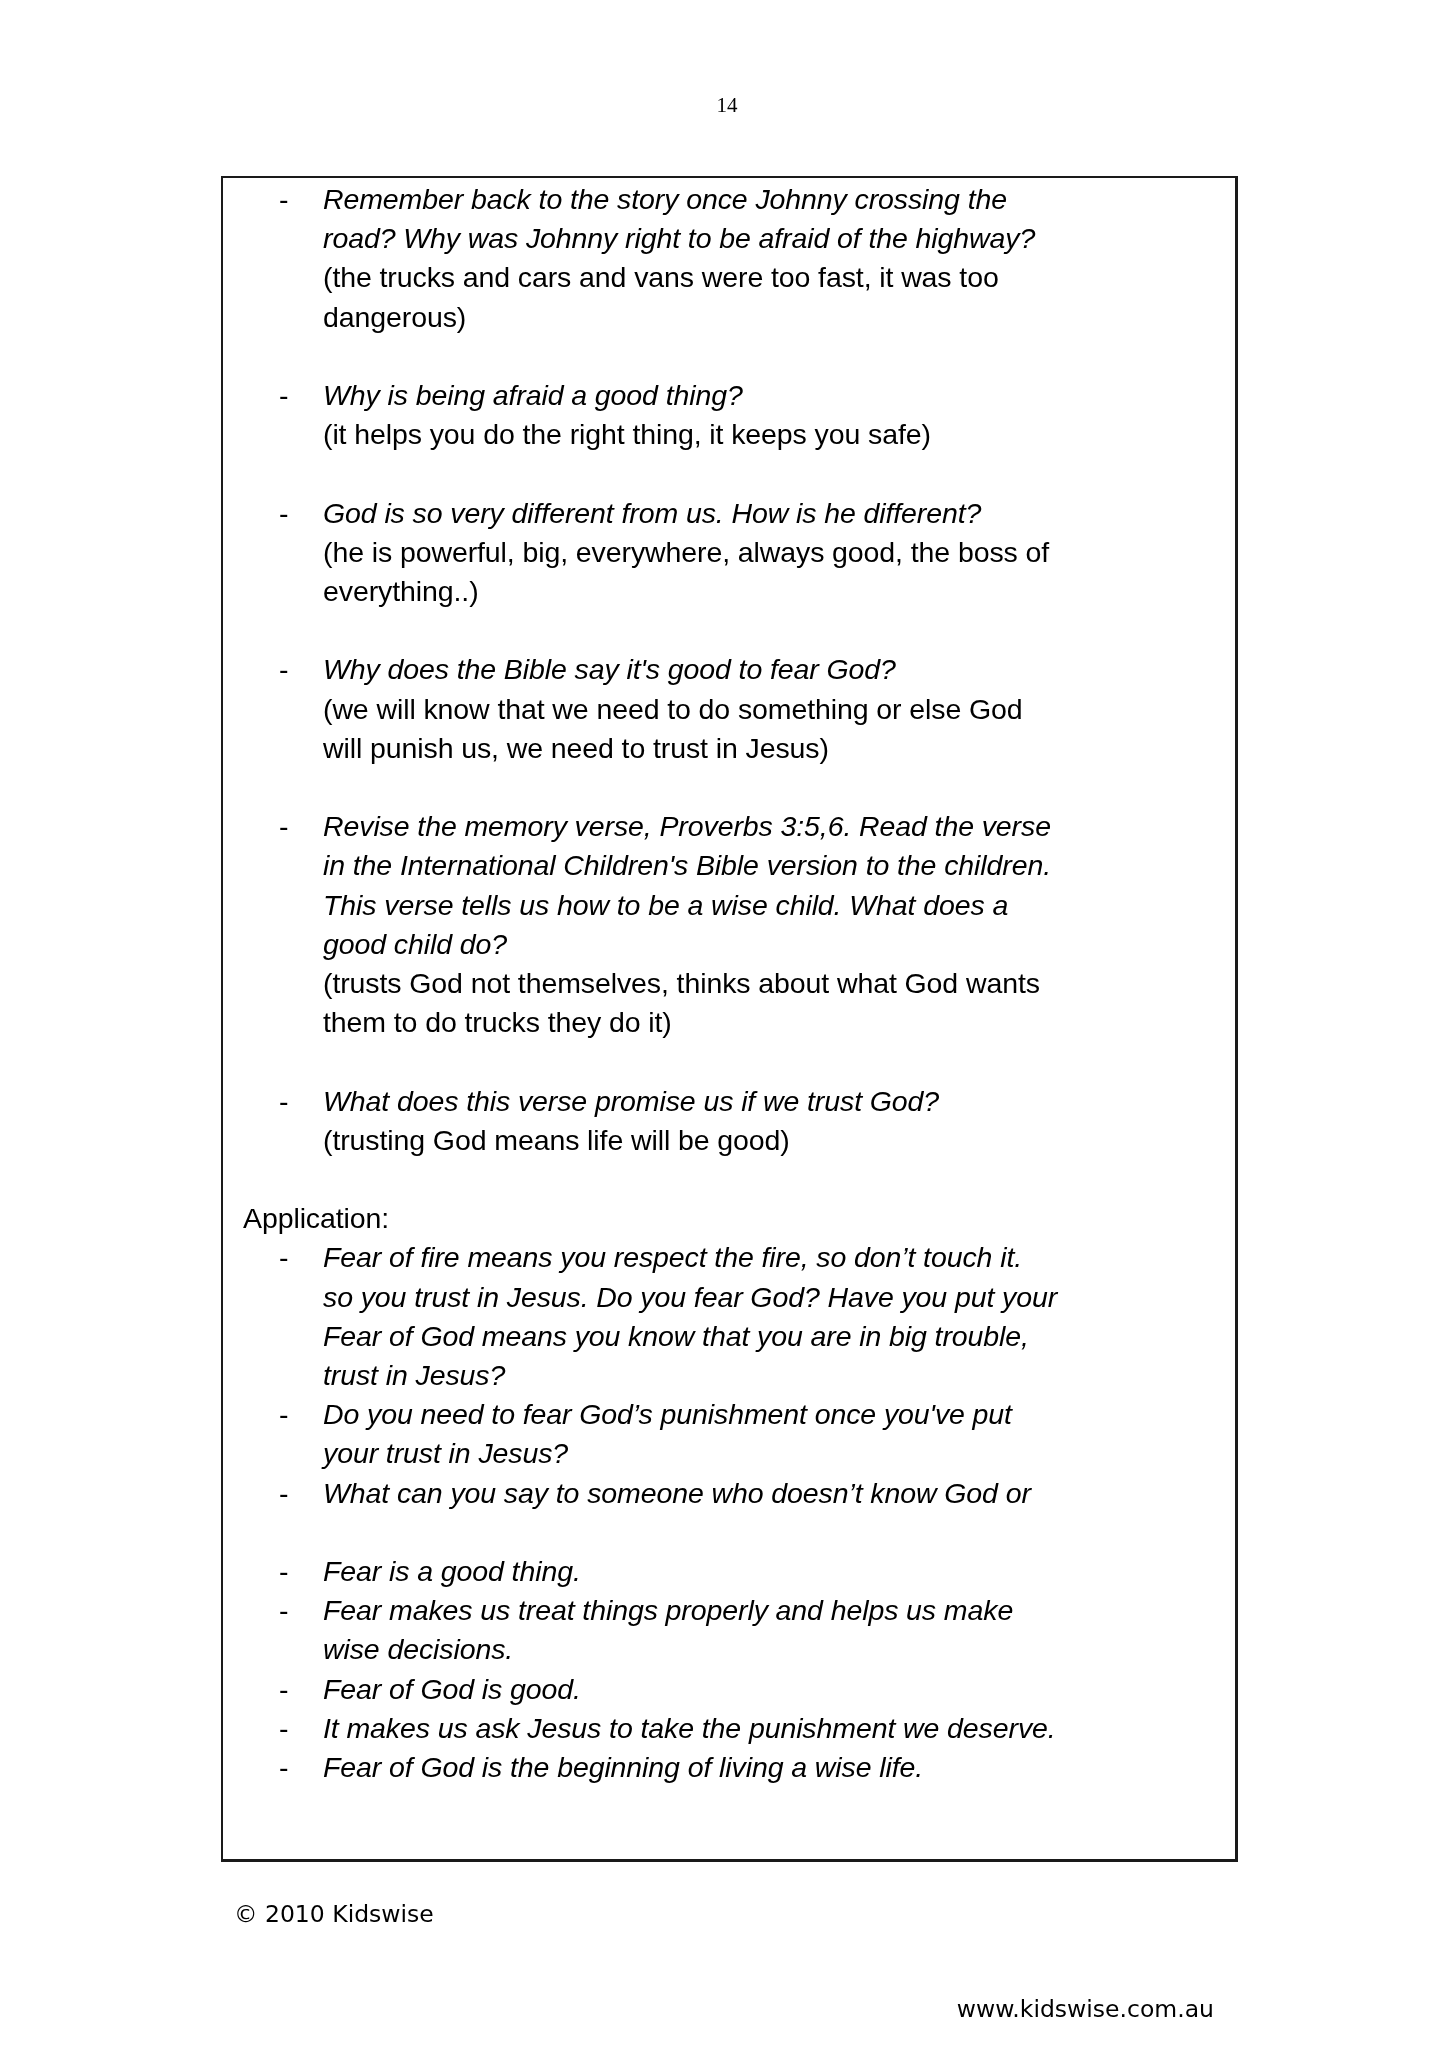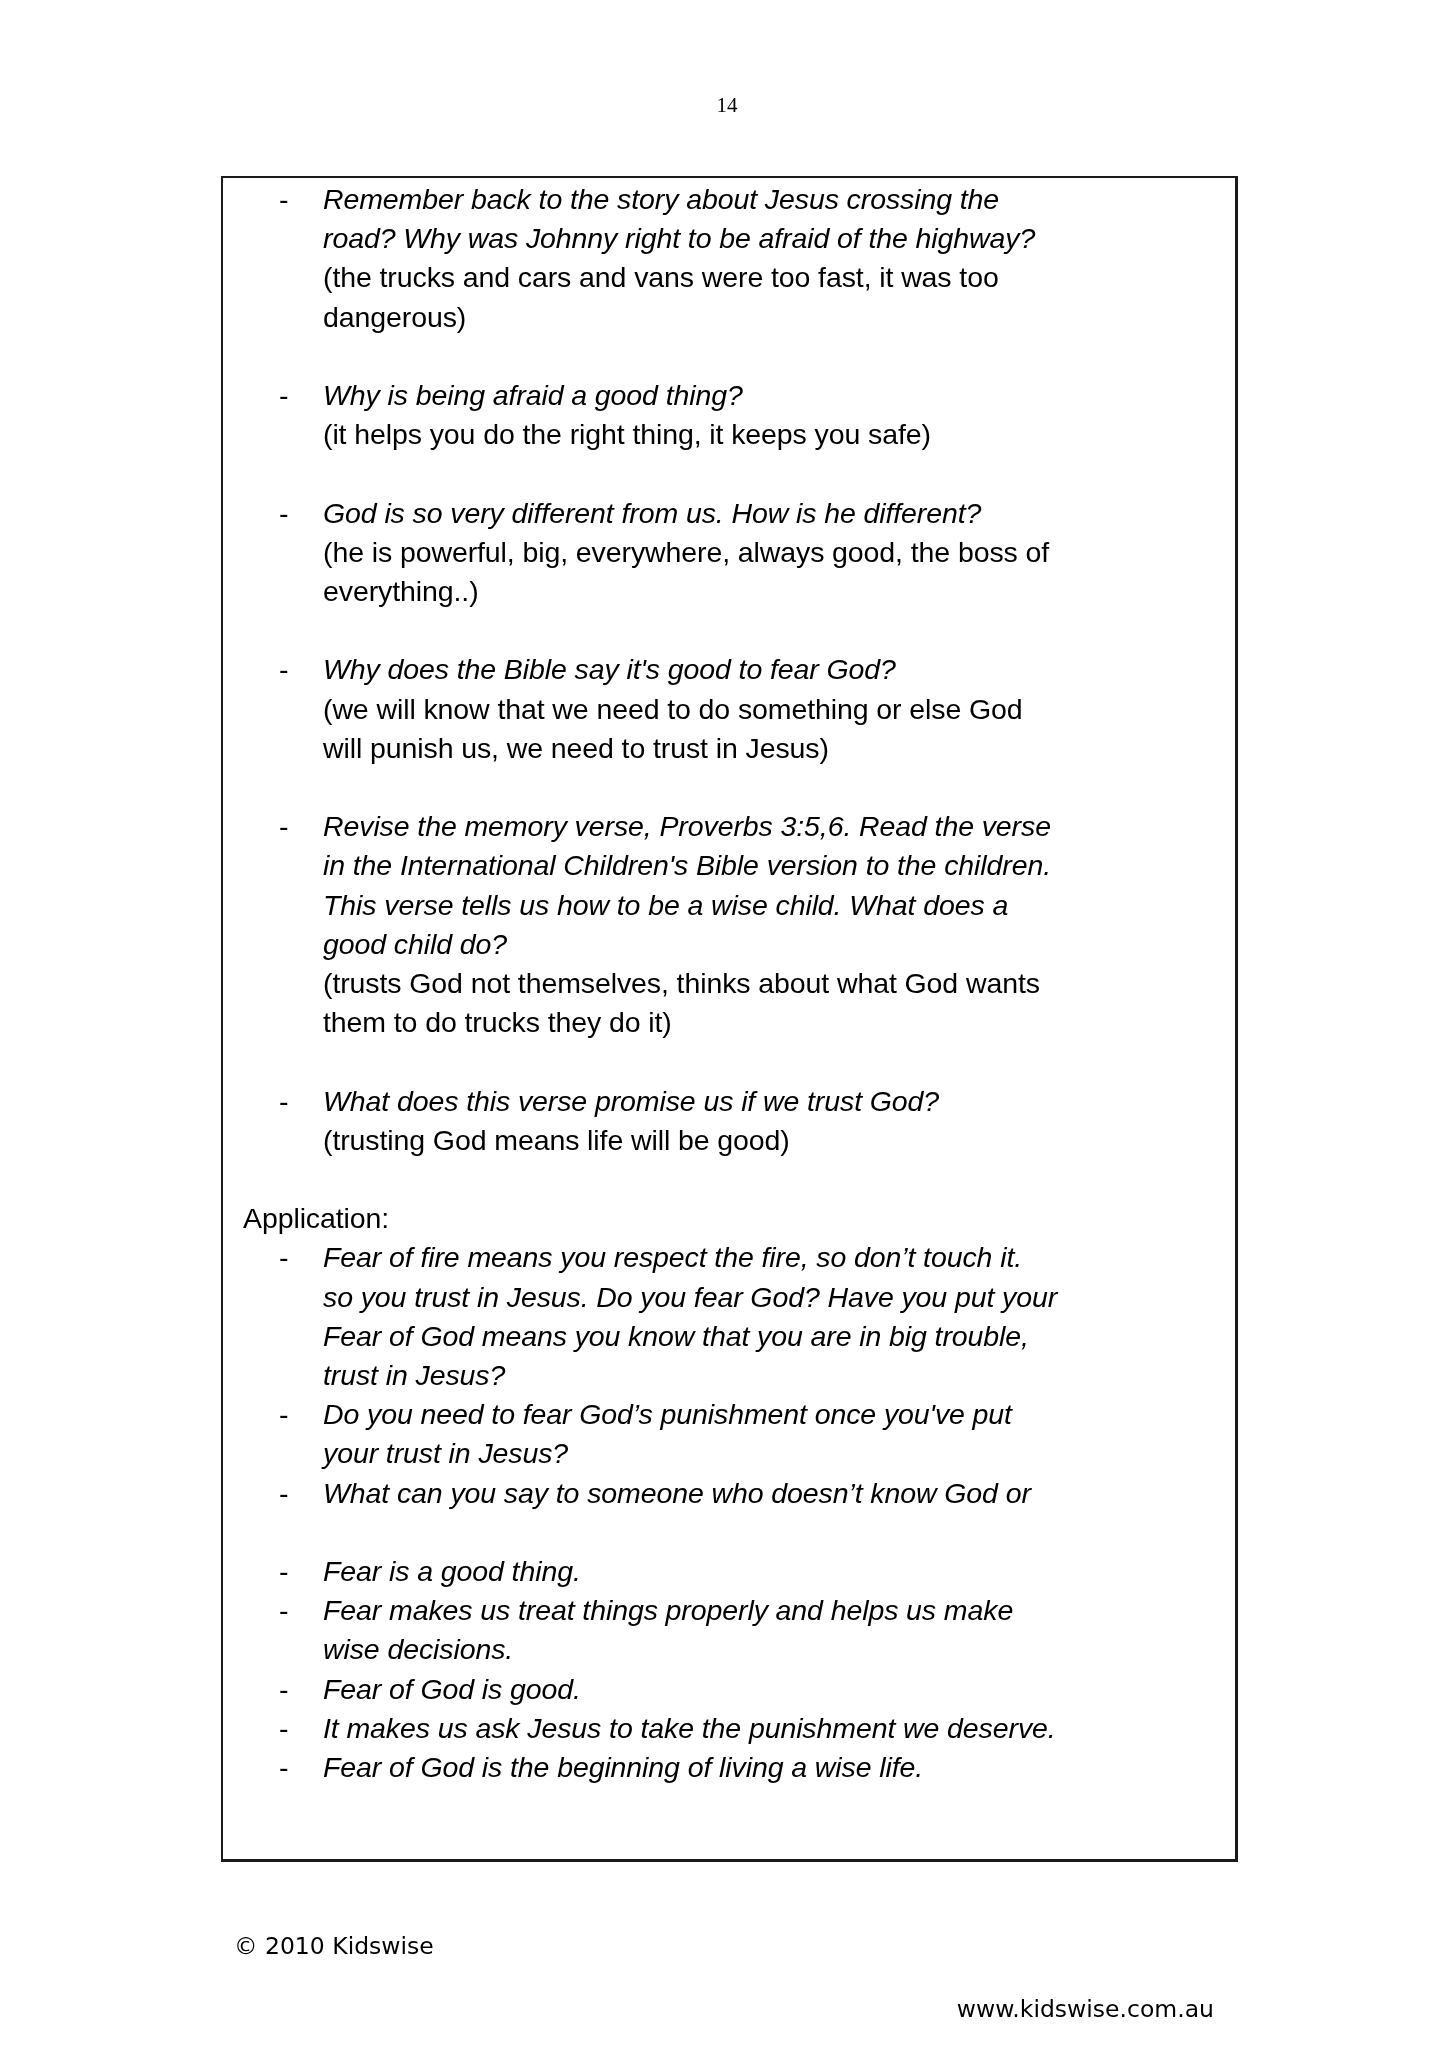"Remember back to the story" div { text: about Jesus -> once Johnny }
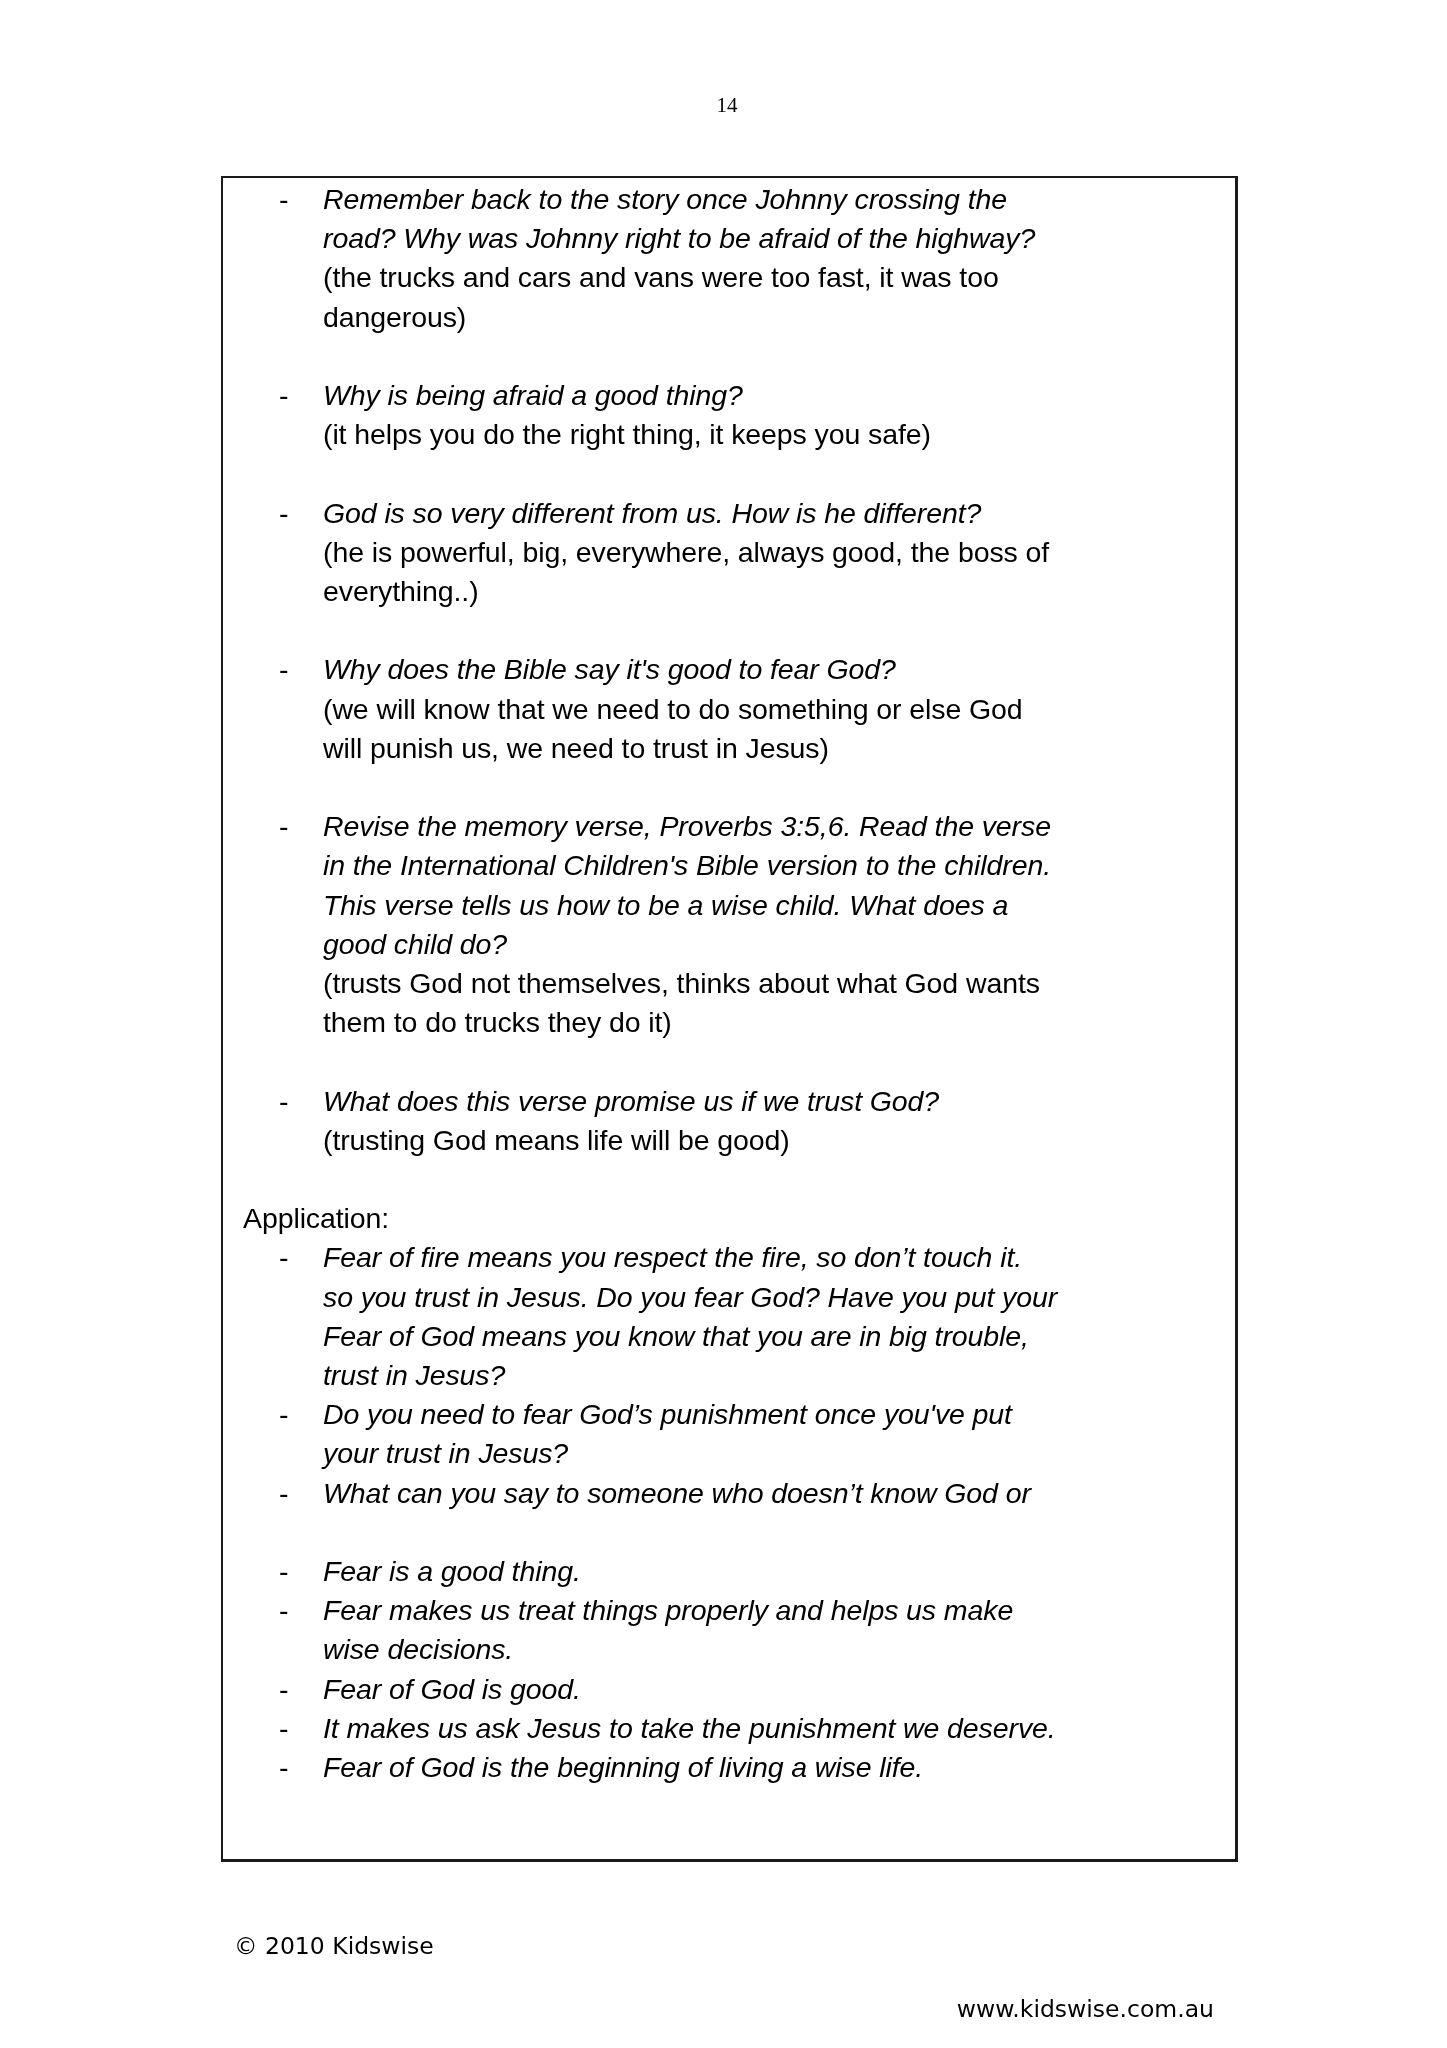"© 2010 Kidswise" .footer-left { margin-top: 32px -> none }
